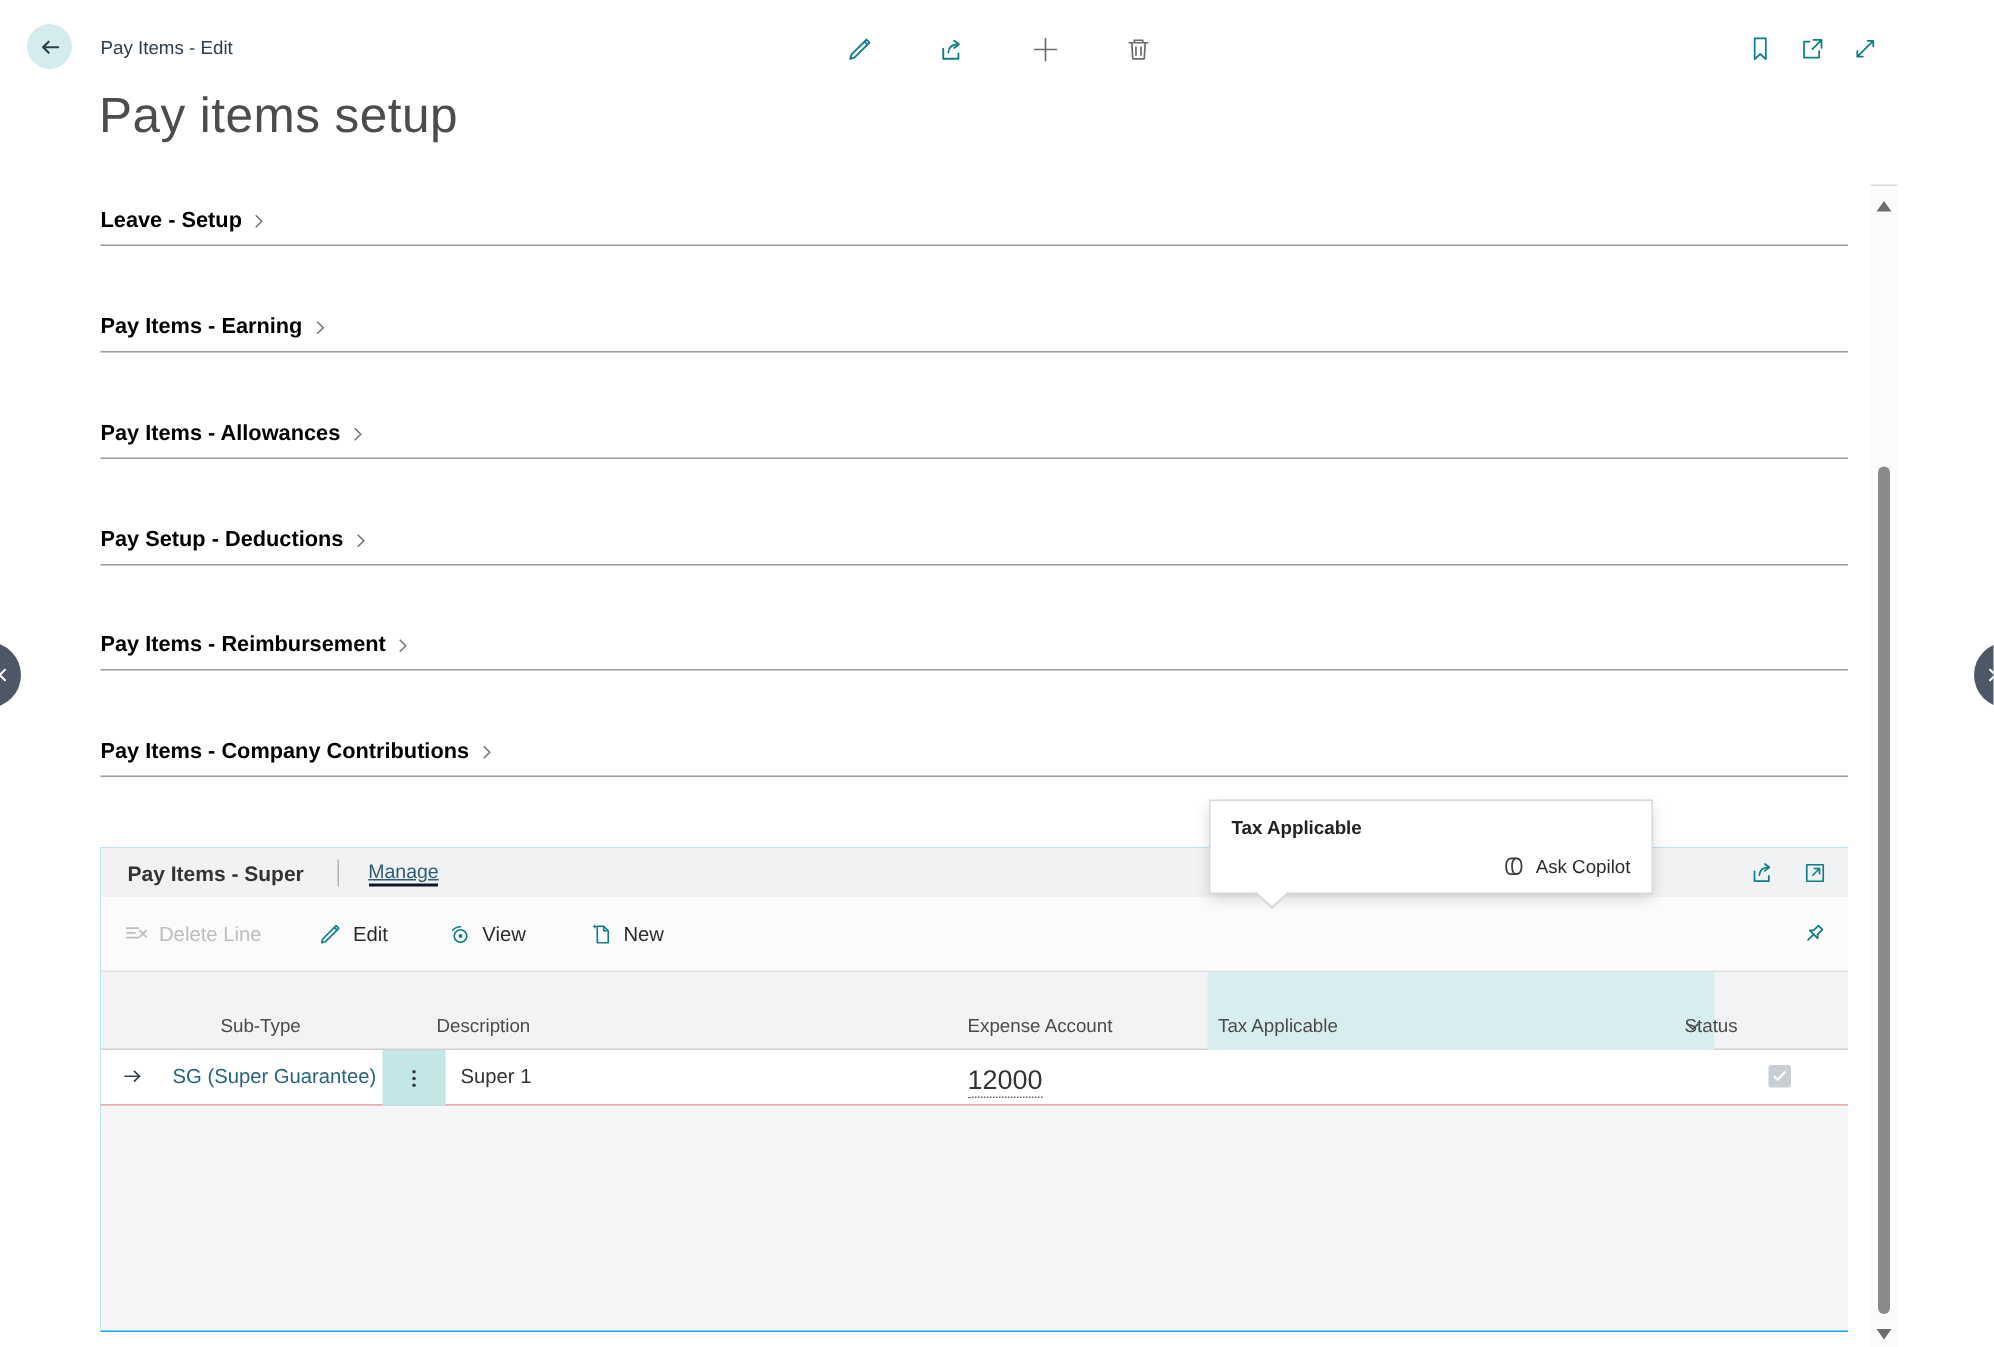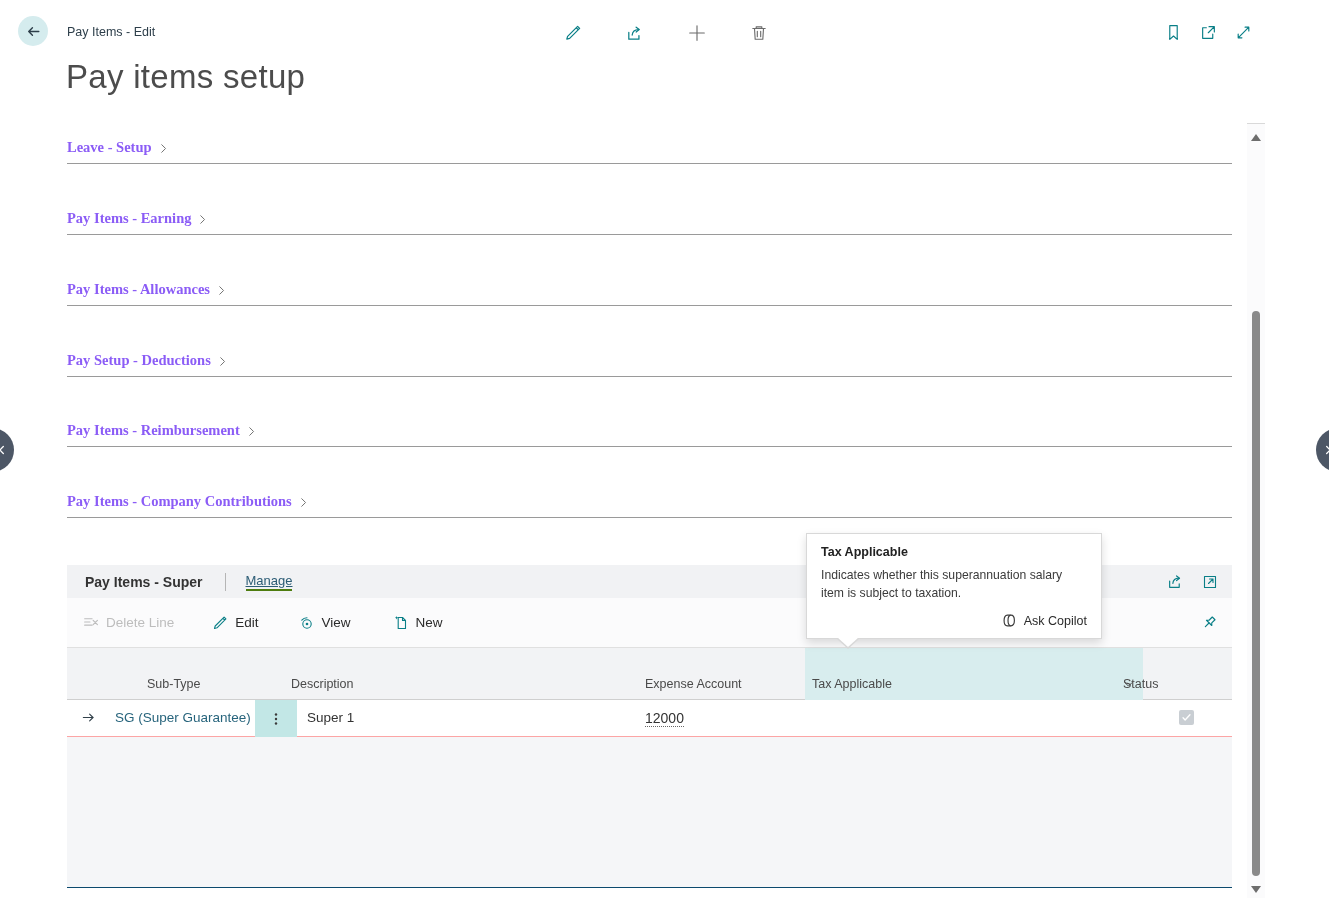"Leave - Setup" .section-label { color: #8b5cf6 -> #000000; font-family: Liberation Serif, serif -> none }
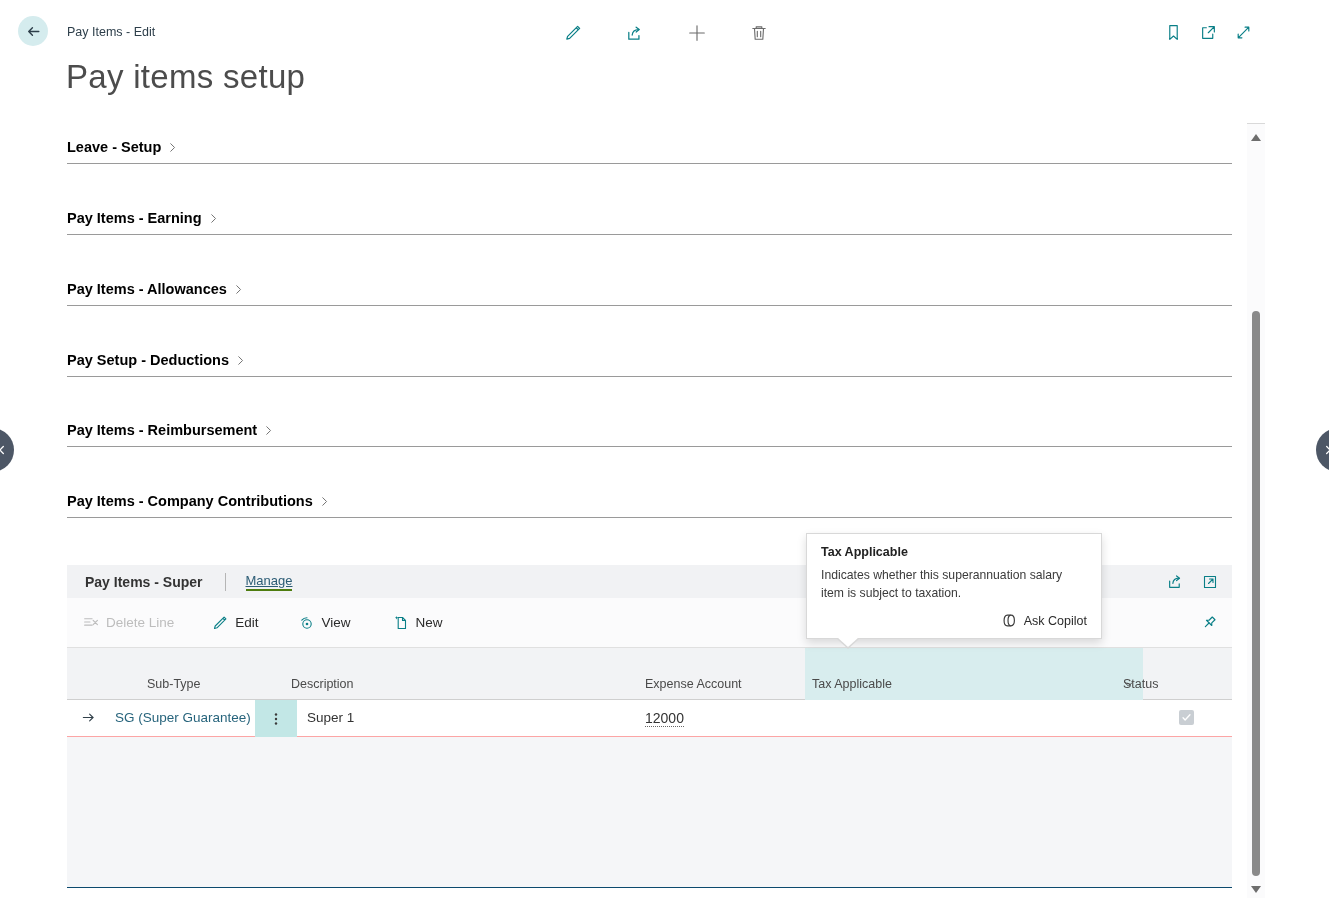"Pay Items - Super" .super-card { background: #0c4a6e -> #0ea5e9 }
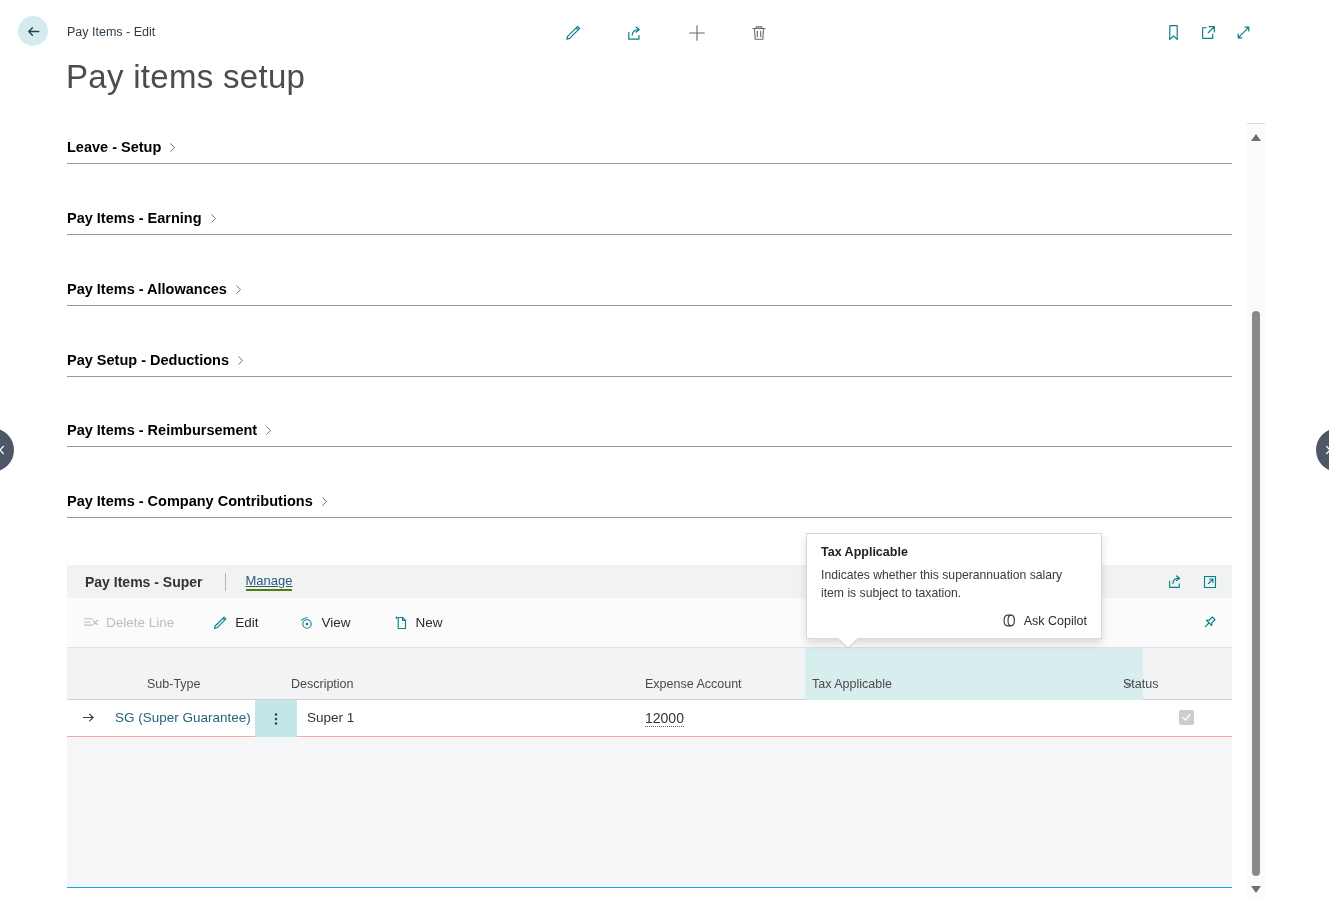"Manage" .card-tab { border-bottom: 2px solid #4d7c0f -> 2px solid #0f172a }
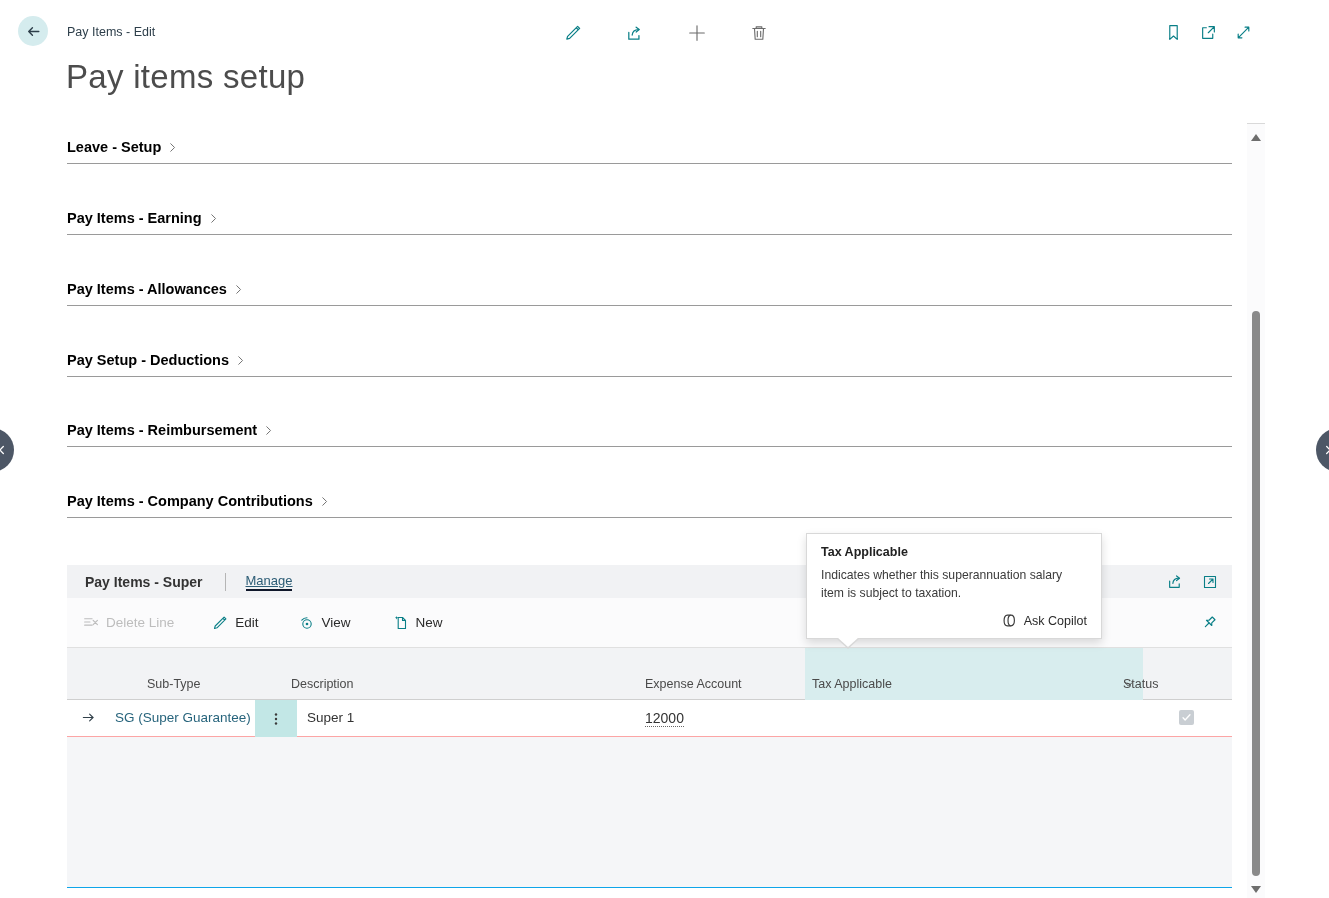"Indicates whether this superannuation" div.tooltip-body { html: <div>Indicates whether this superannuation salary item is subject to taxation.</div> -> none }
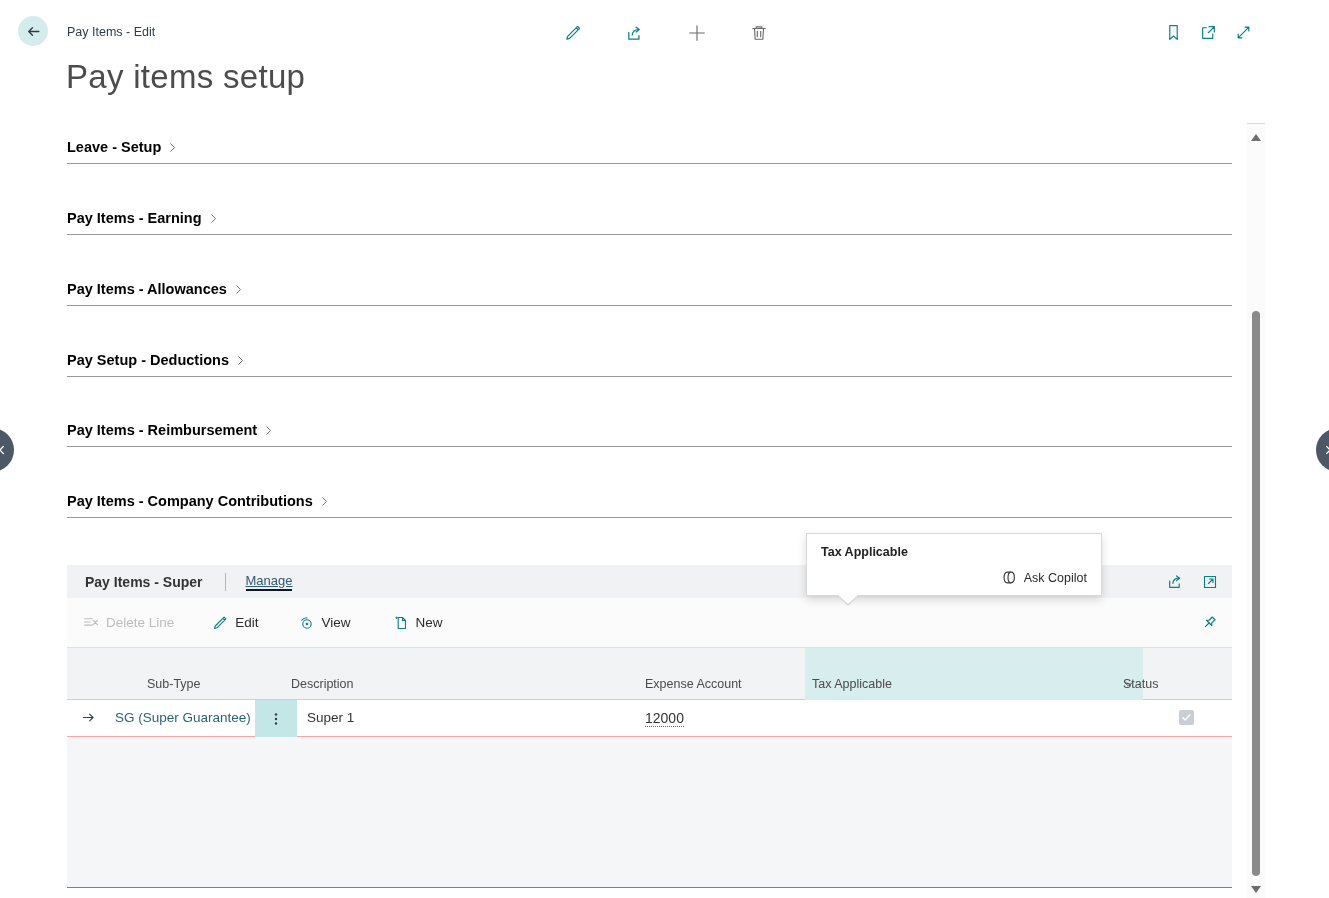"12000" .cell-expense { font-size: 14px -> 18px }
